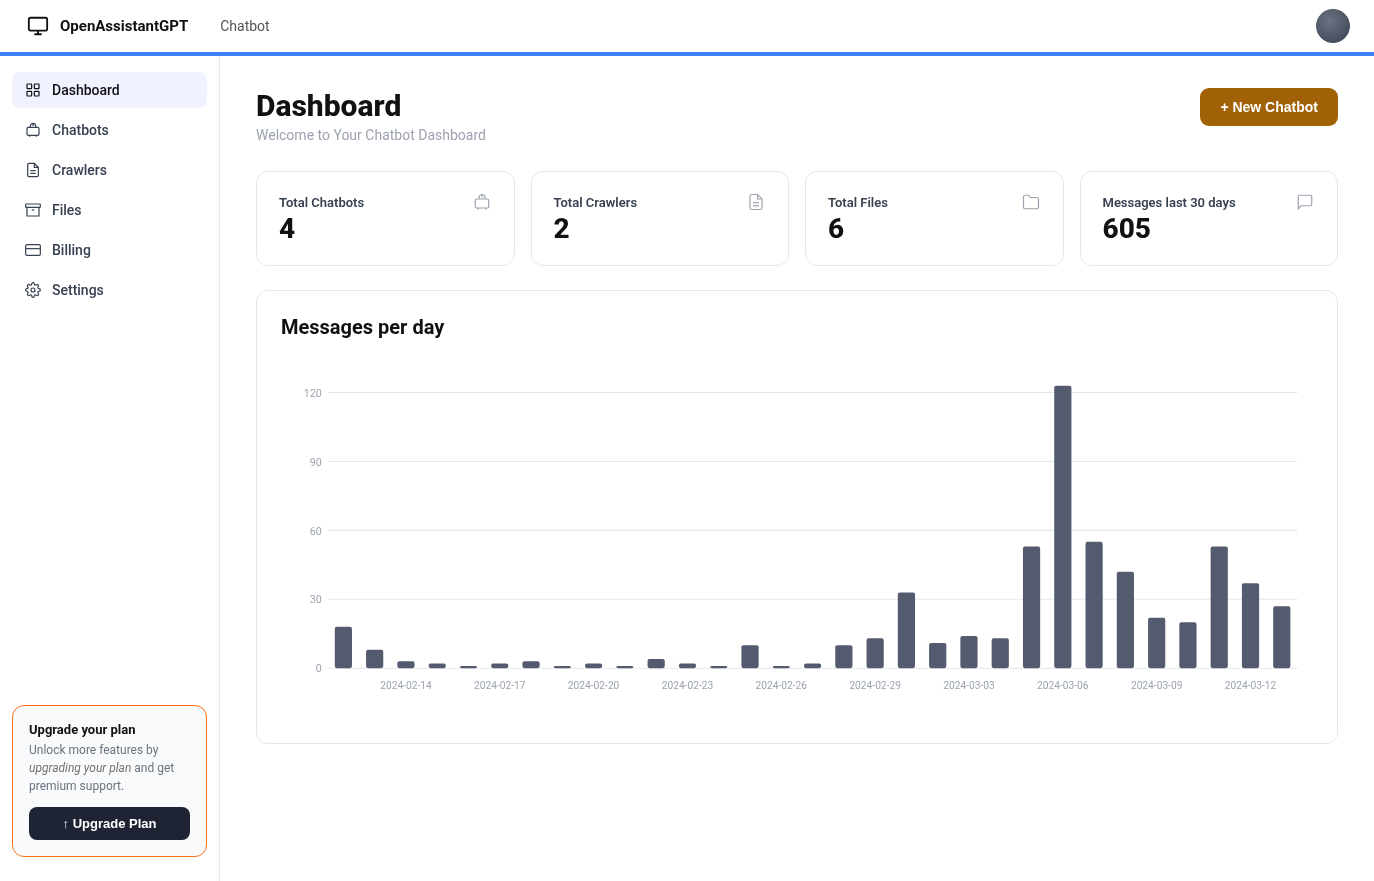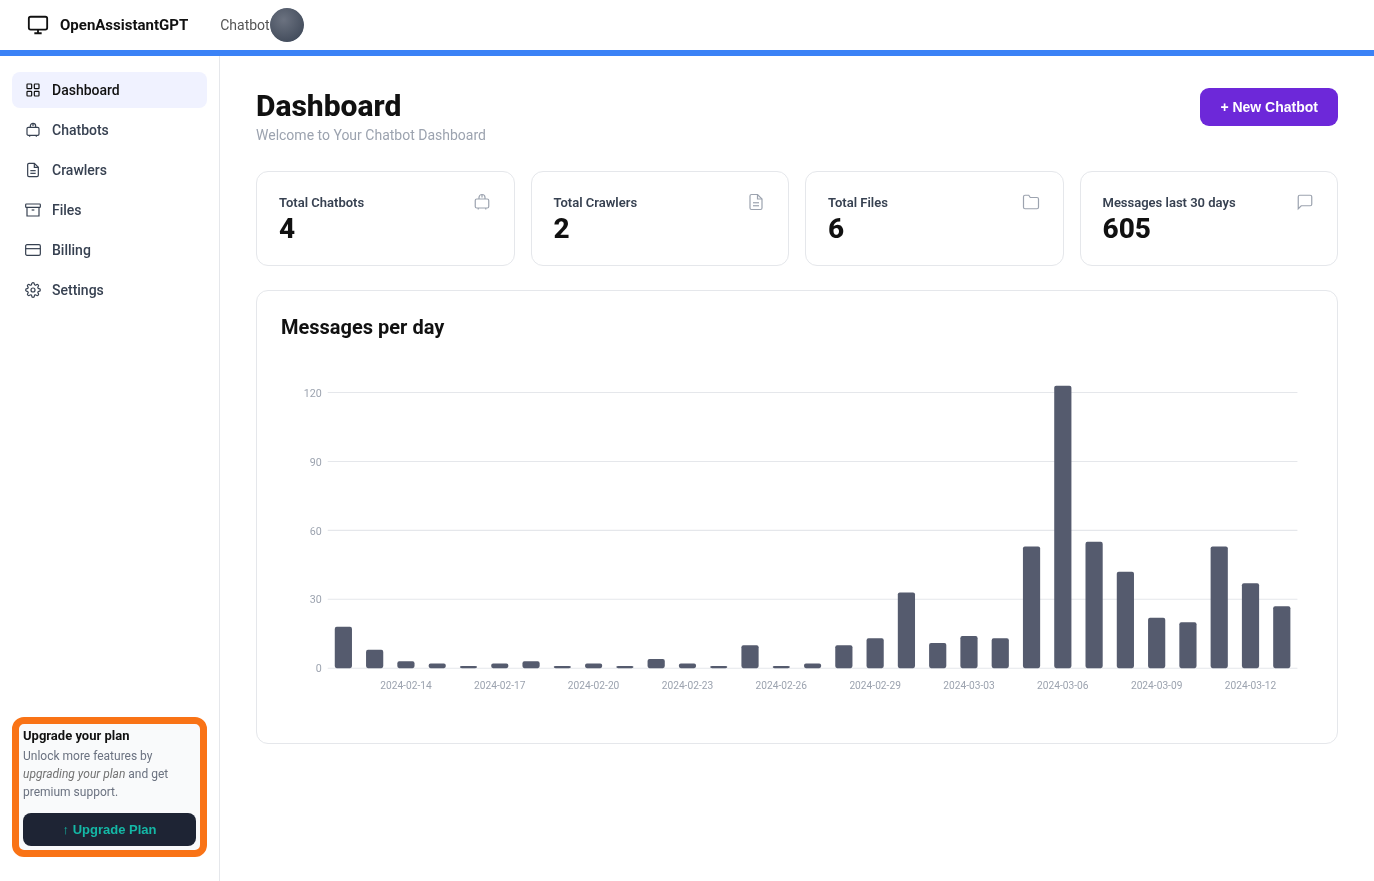"OpenAssistantGPT" .topnav { border-bottom: 6px solid #3b82f6 -> 4px solid #3b82f6; justify-content: none -> space-between }
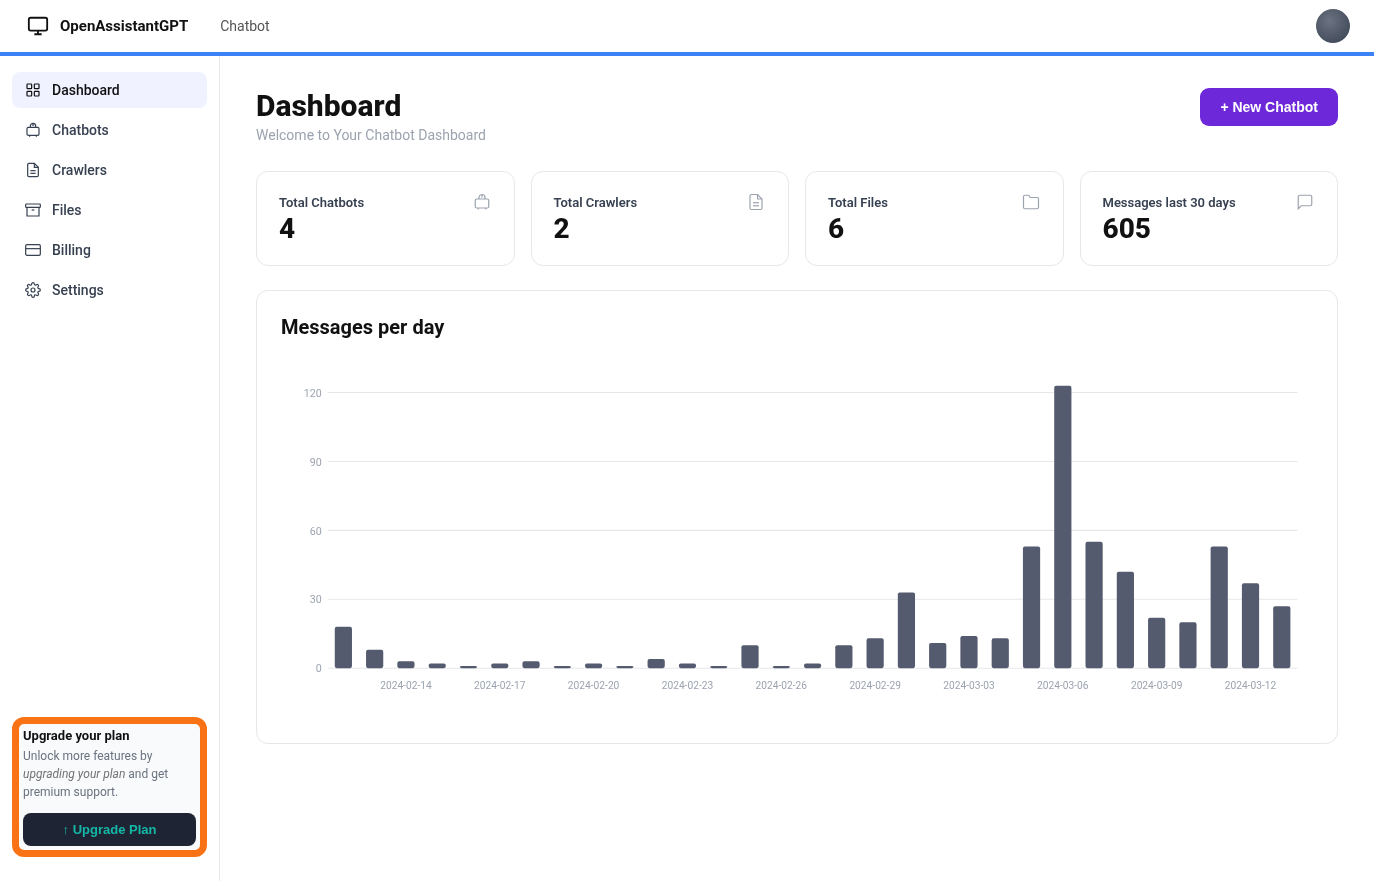"+ New Chatbot" .new-chatbot-btn { background: #6d28d9 -> #a16207 }
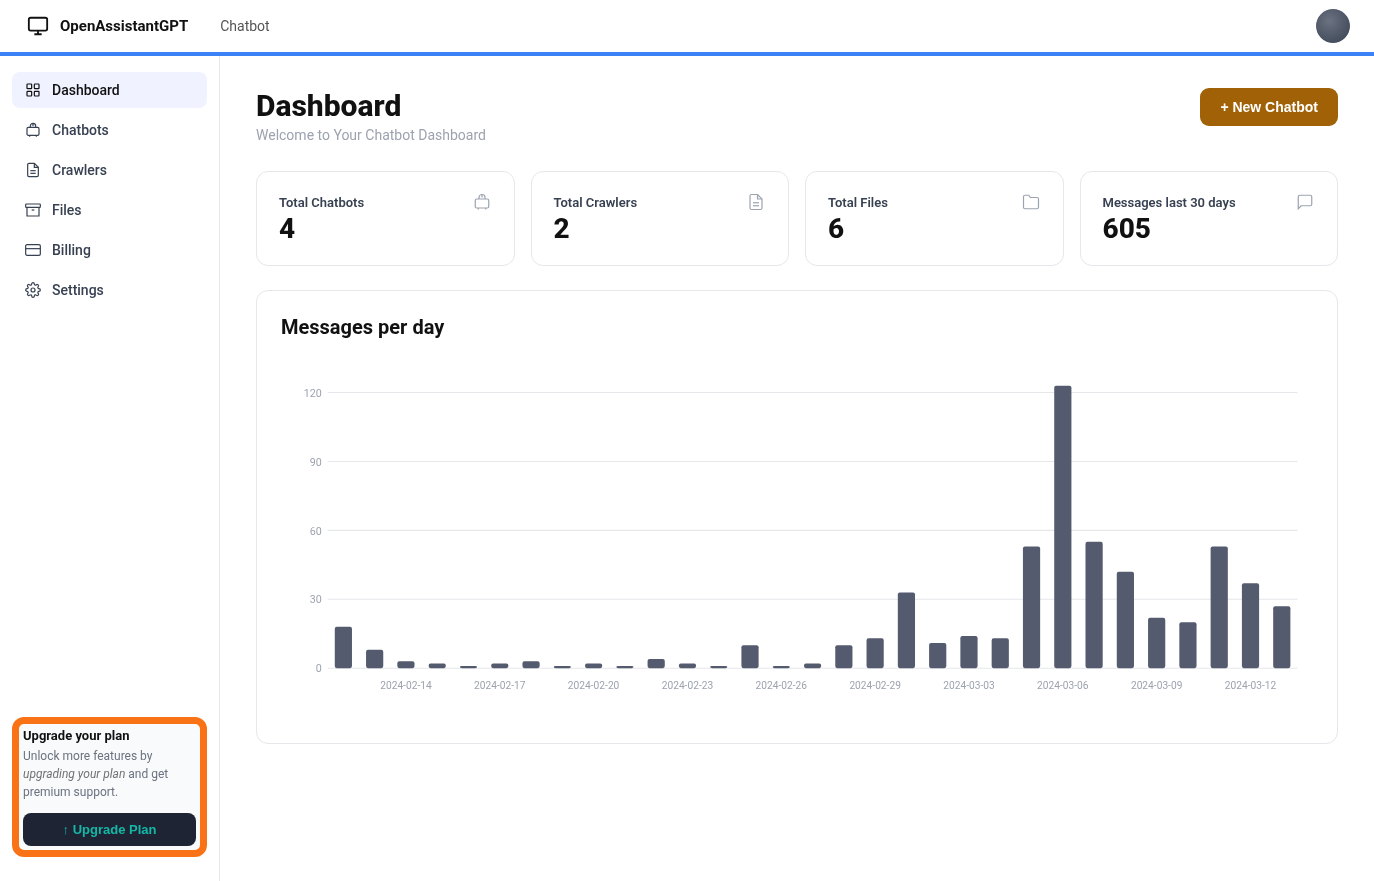"Upgrade your plan" .upgrade-box { border: 7px solid #f97316 -> 1px solid #f97316; padding: 4px -> 16px }
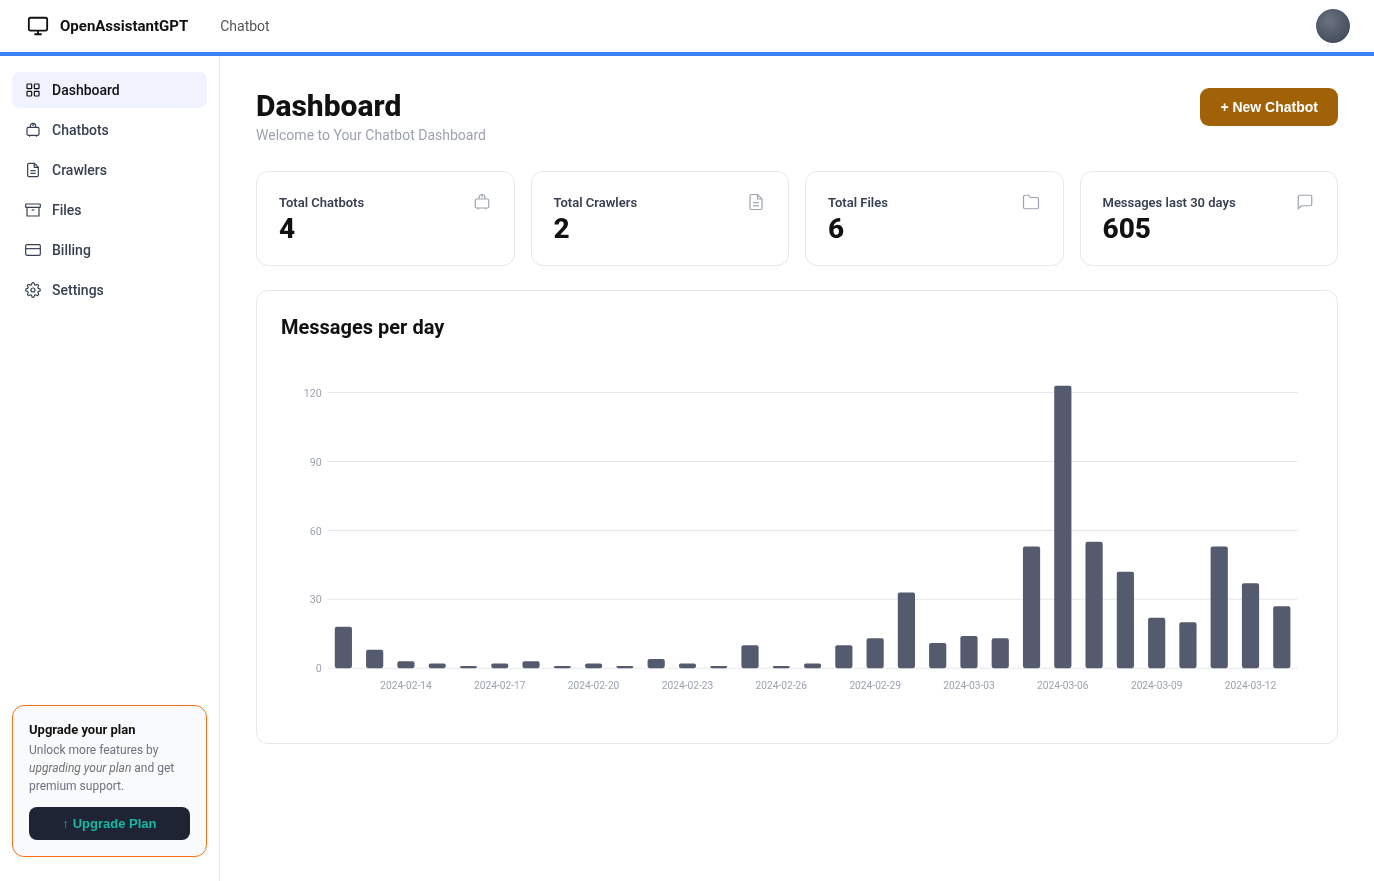"↑ Upgrade Plan" .upgrade-btn { color: #14b8a6 -> #ffffff }
